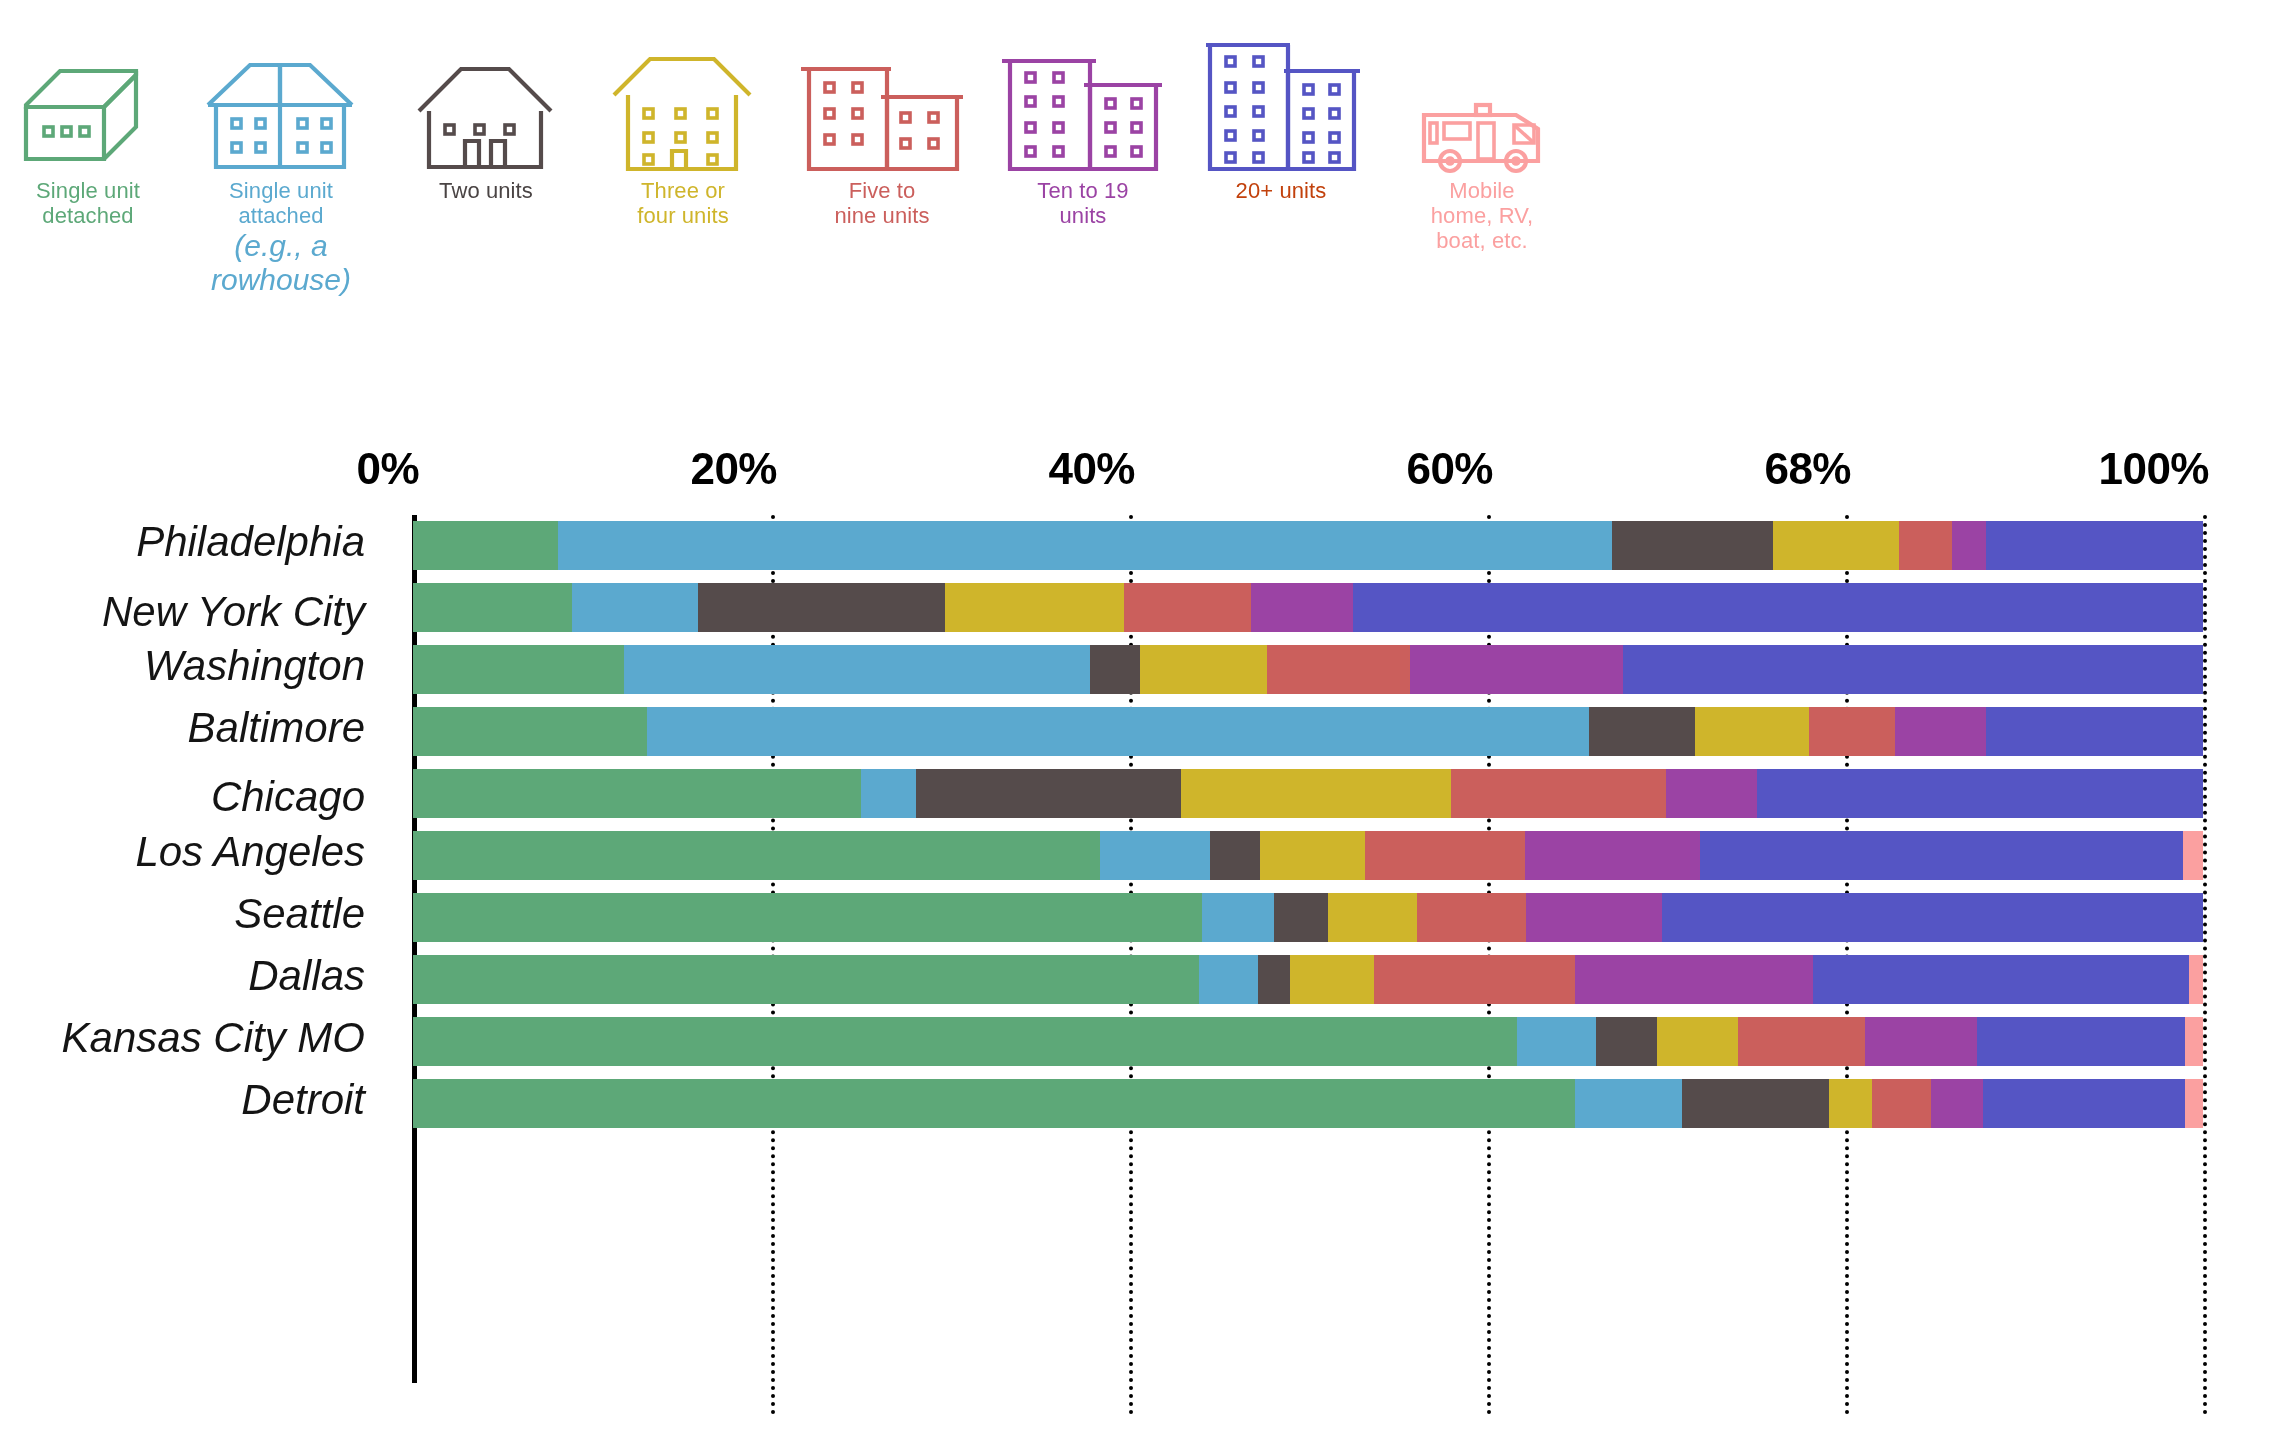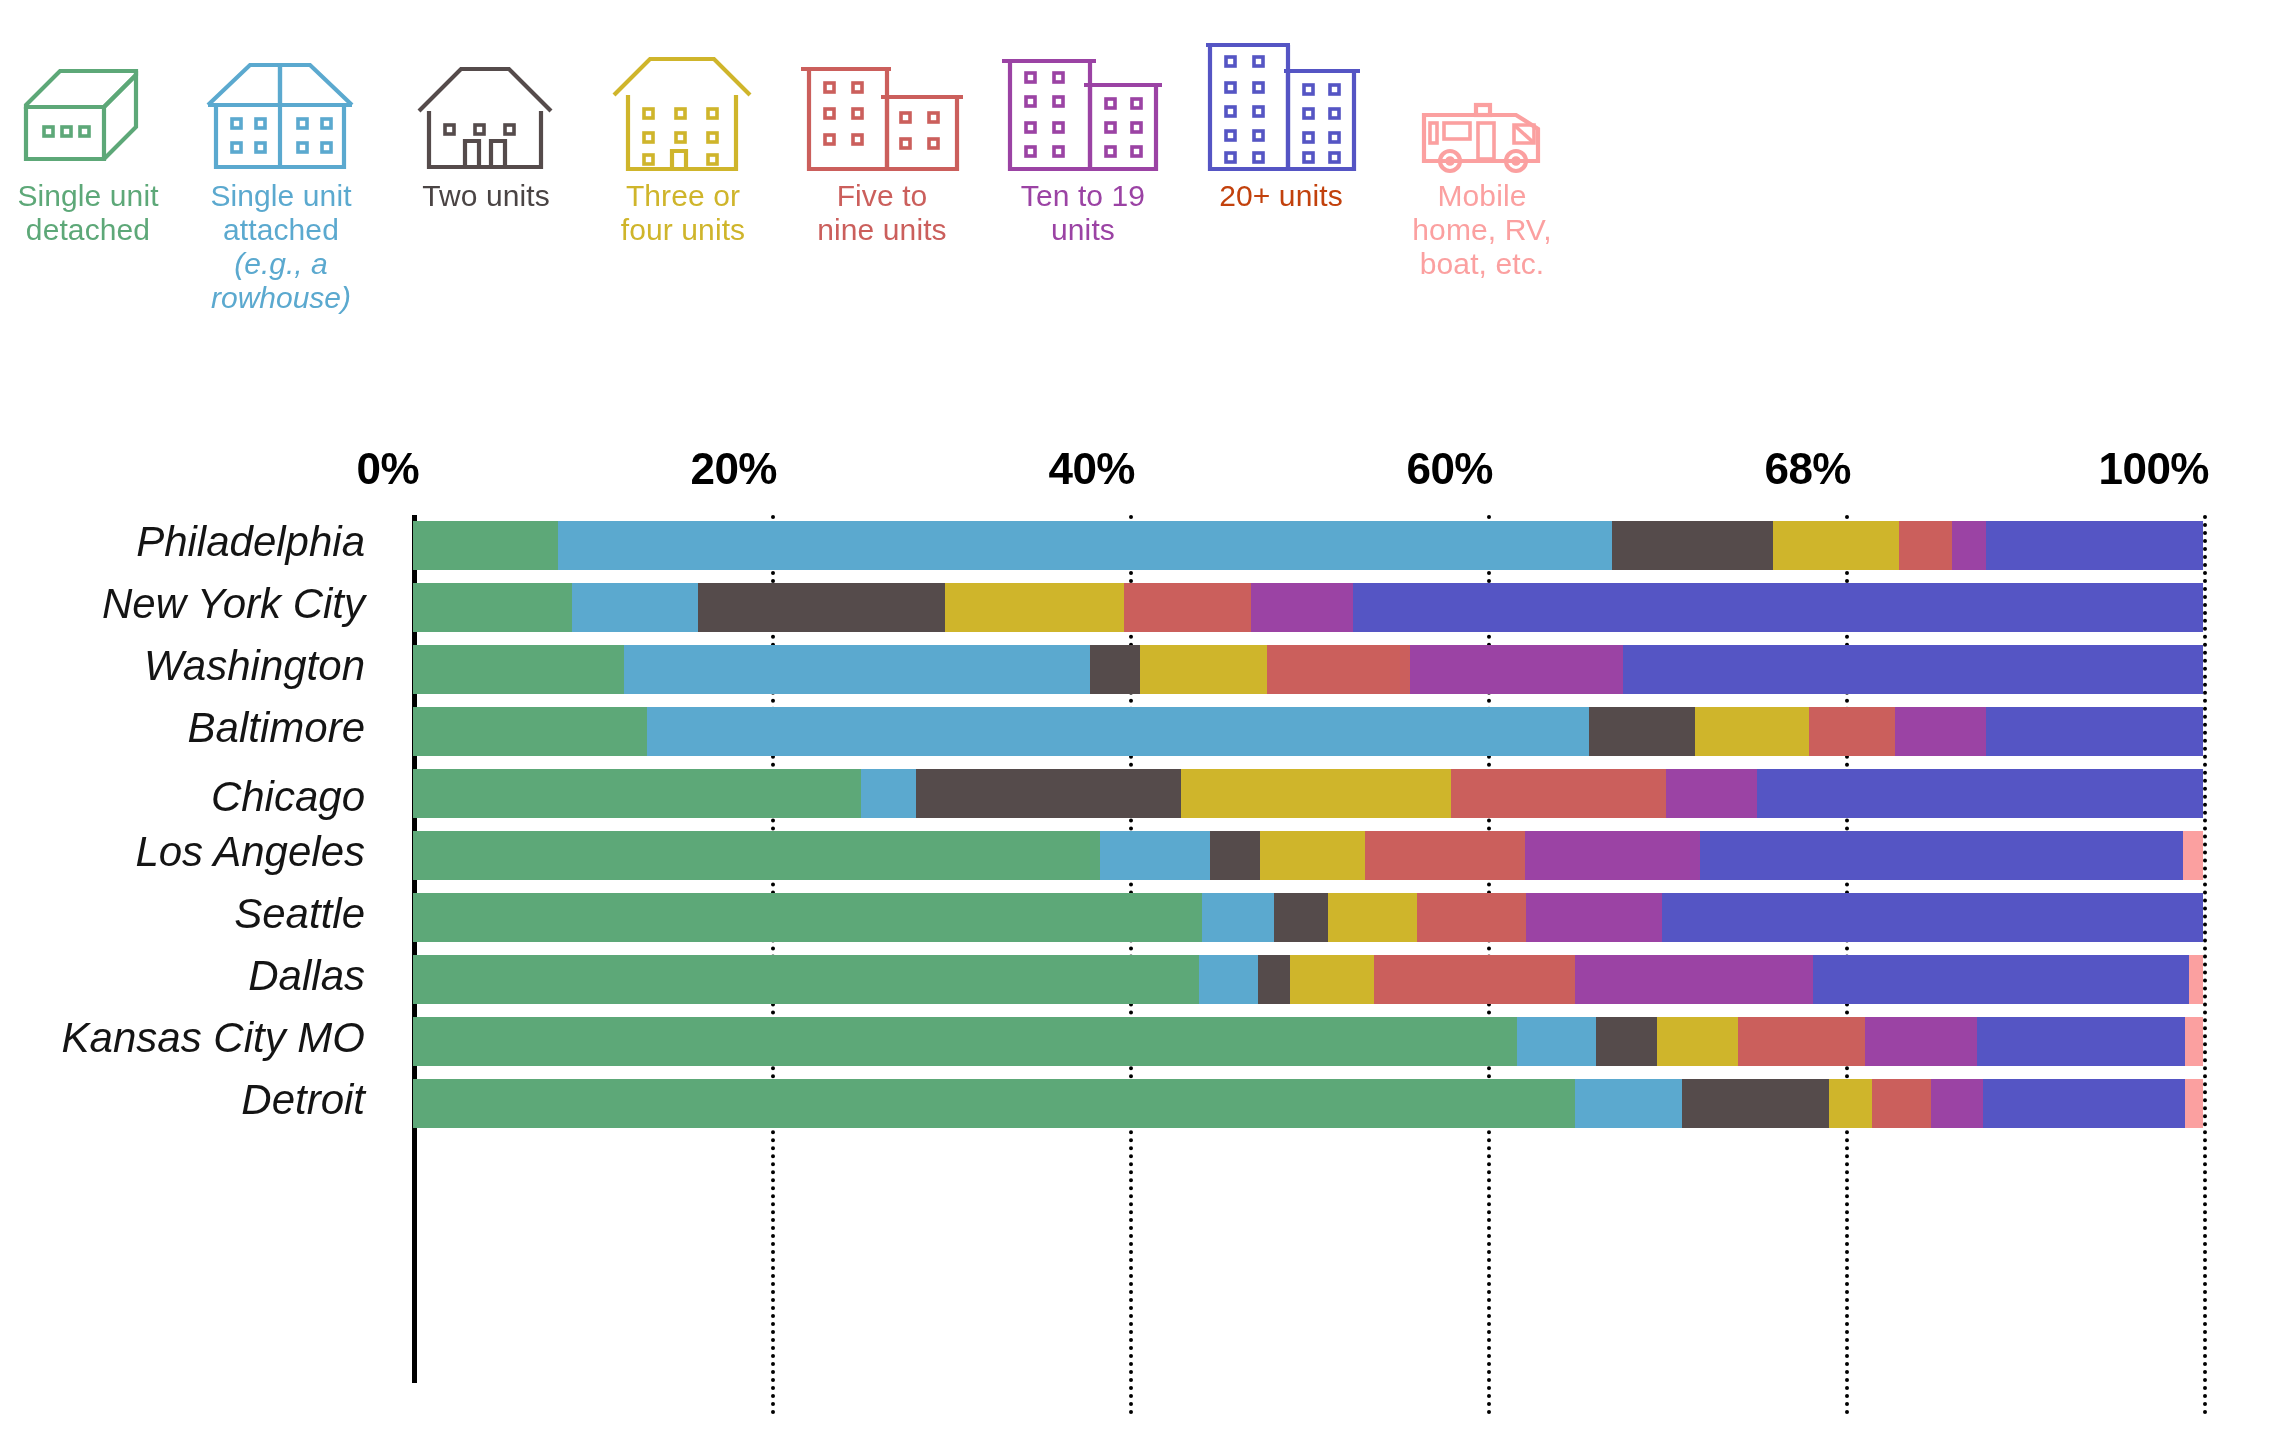"Single unit" .legend-label { font-size: 30px -> 22px }
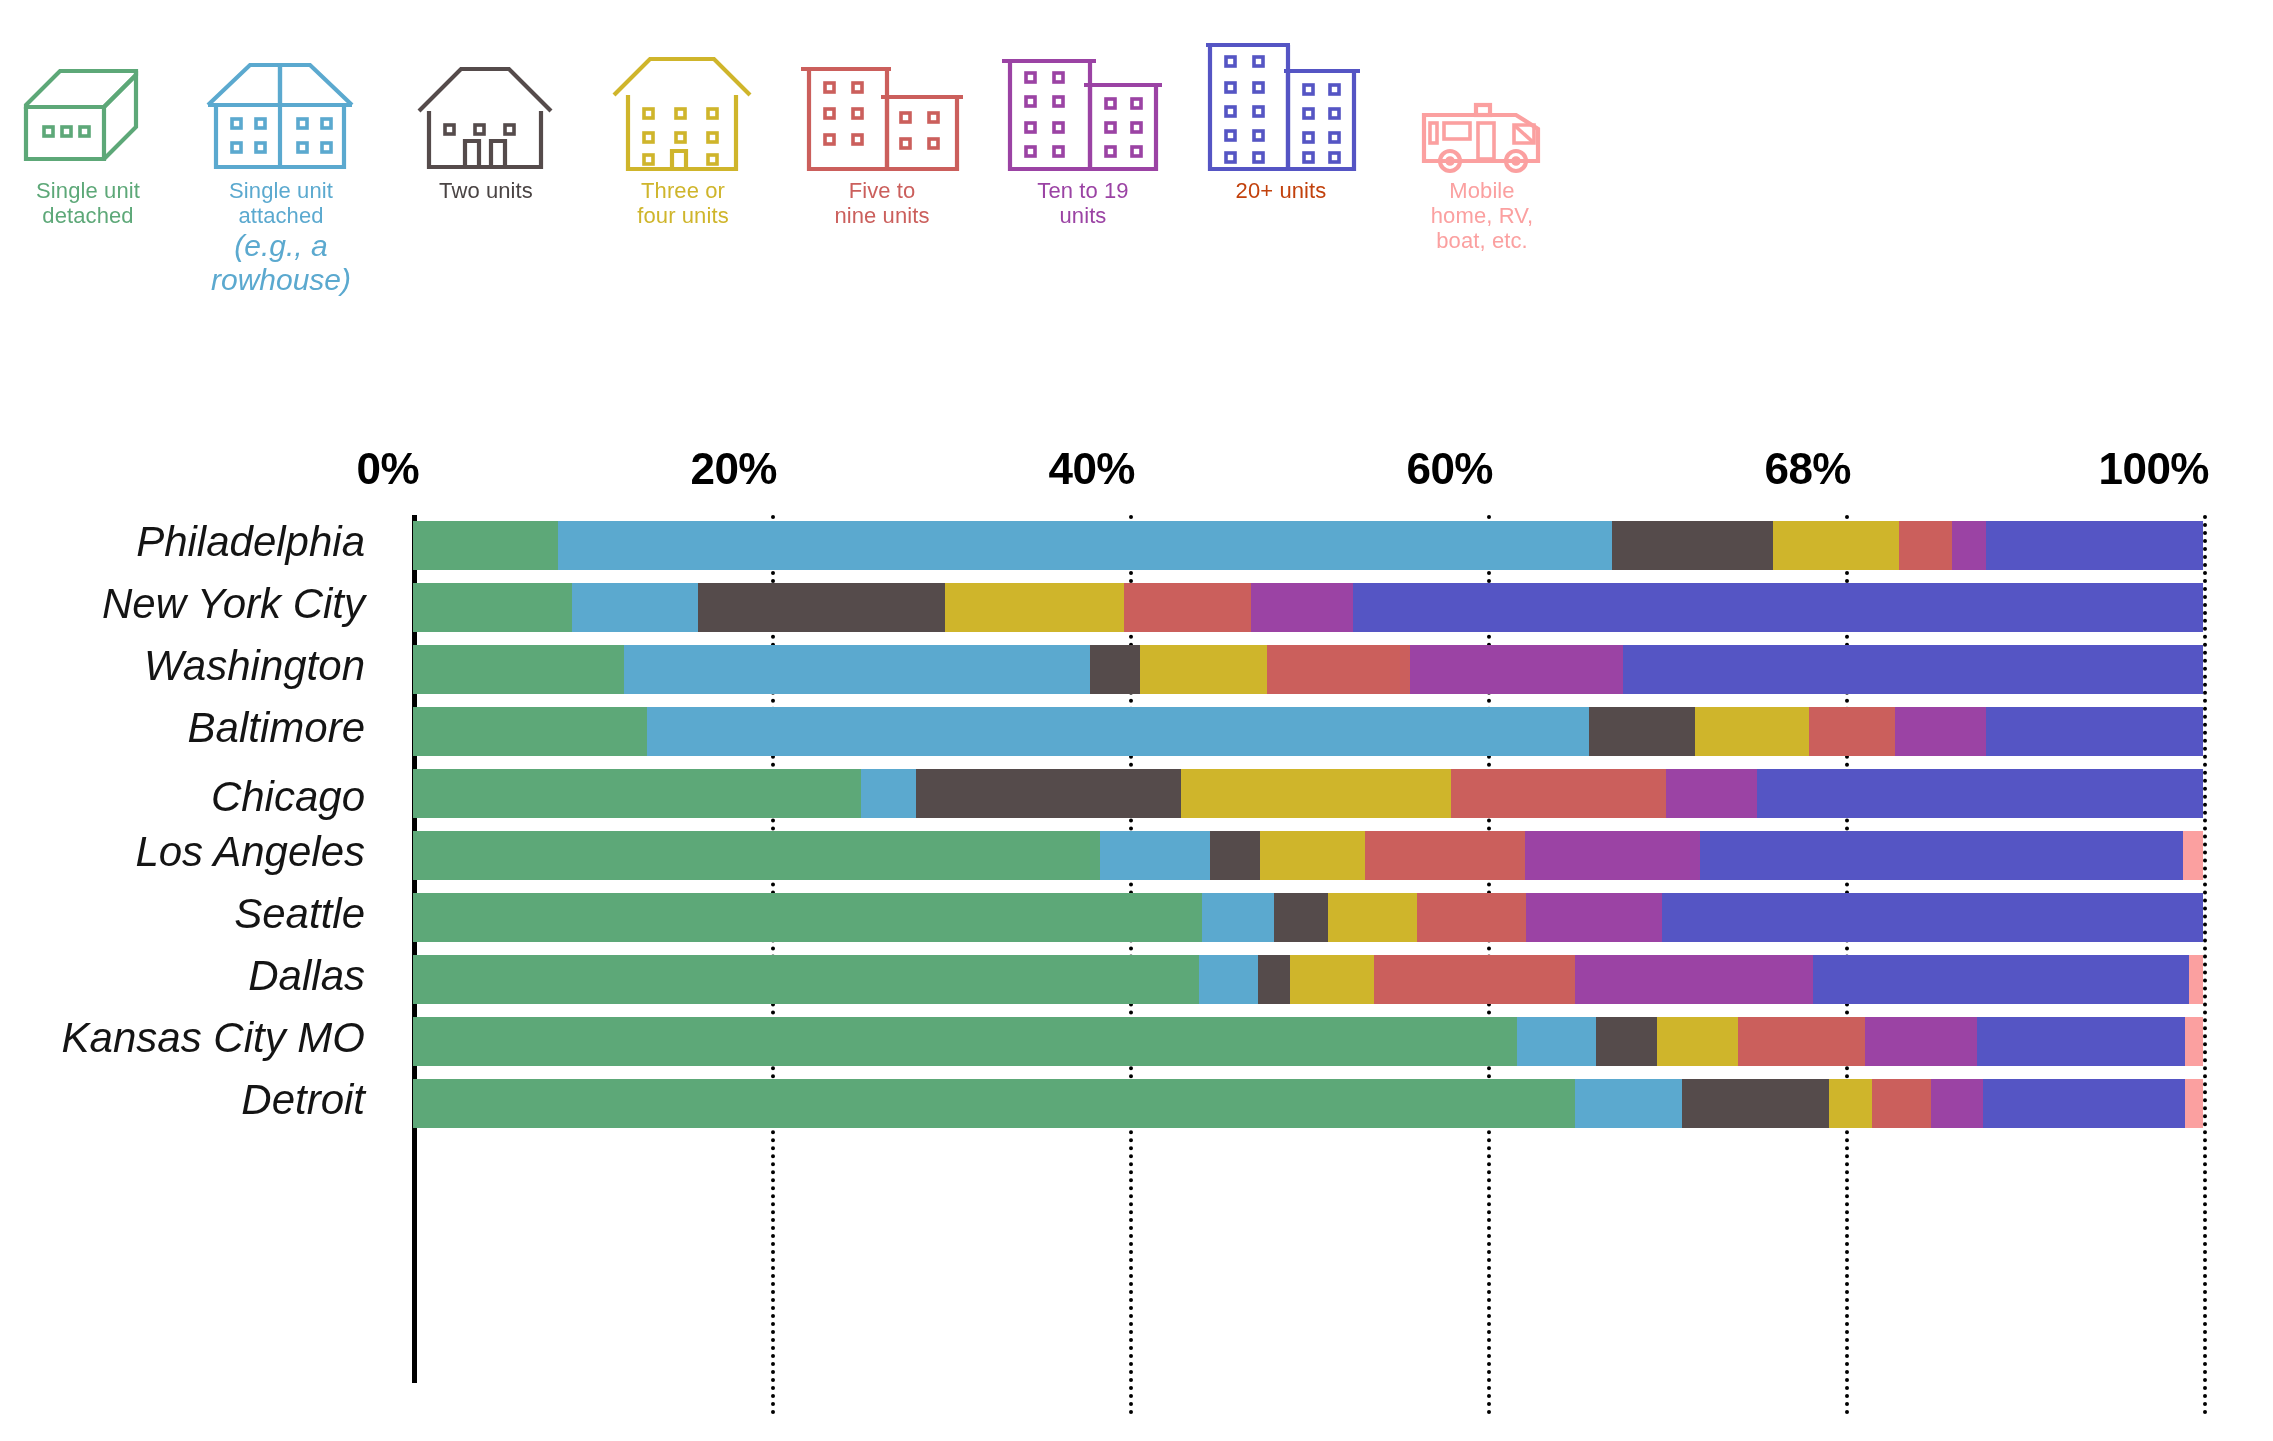"New York City" div.ylabel { top: 64px -> 72px }
